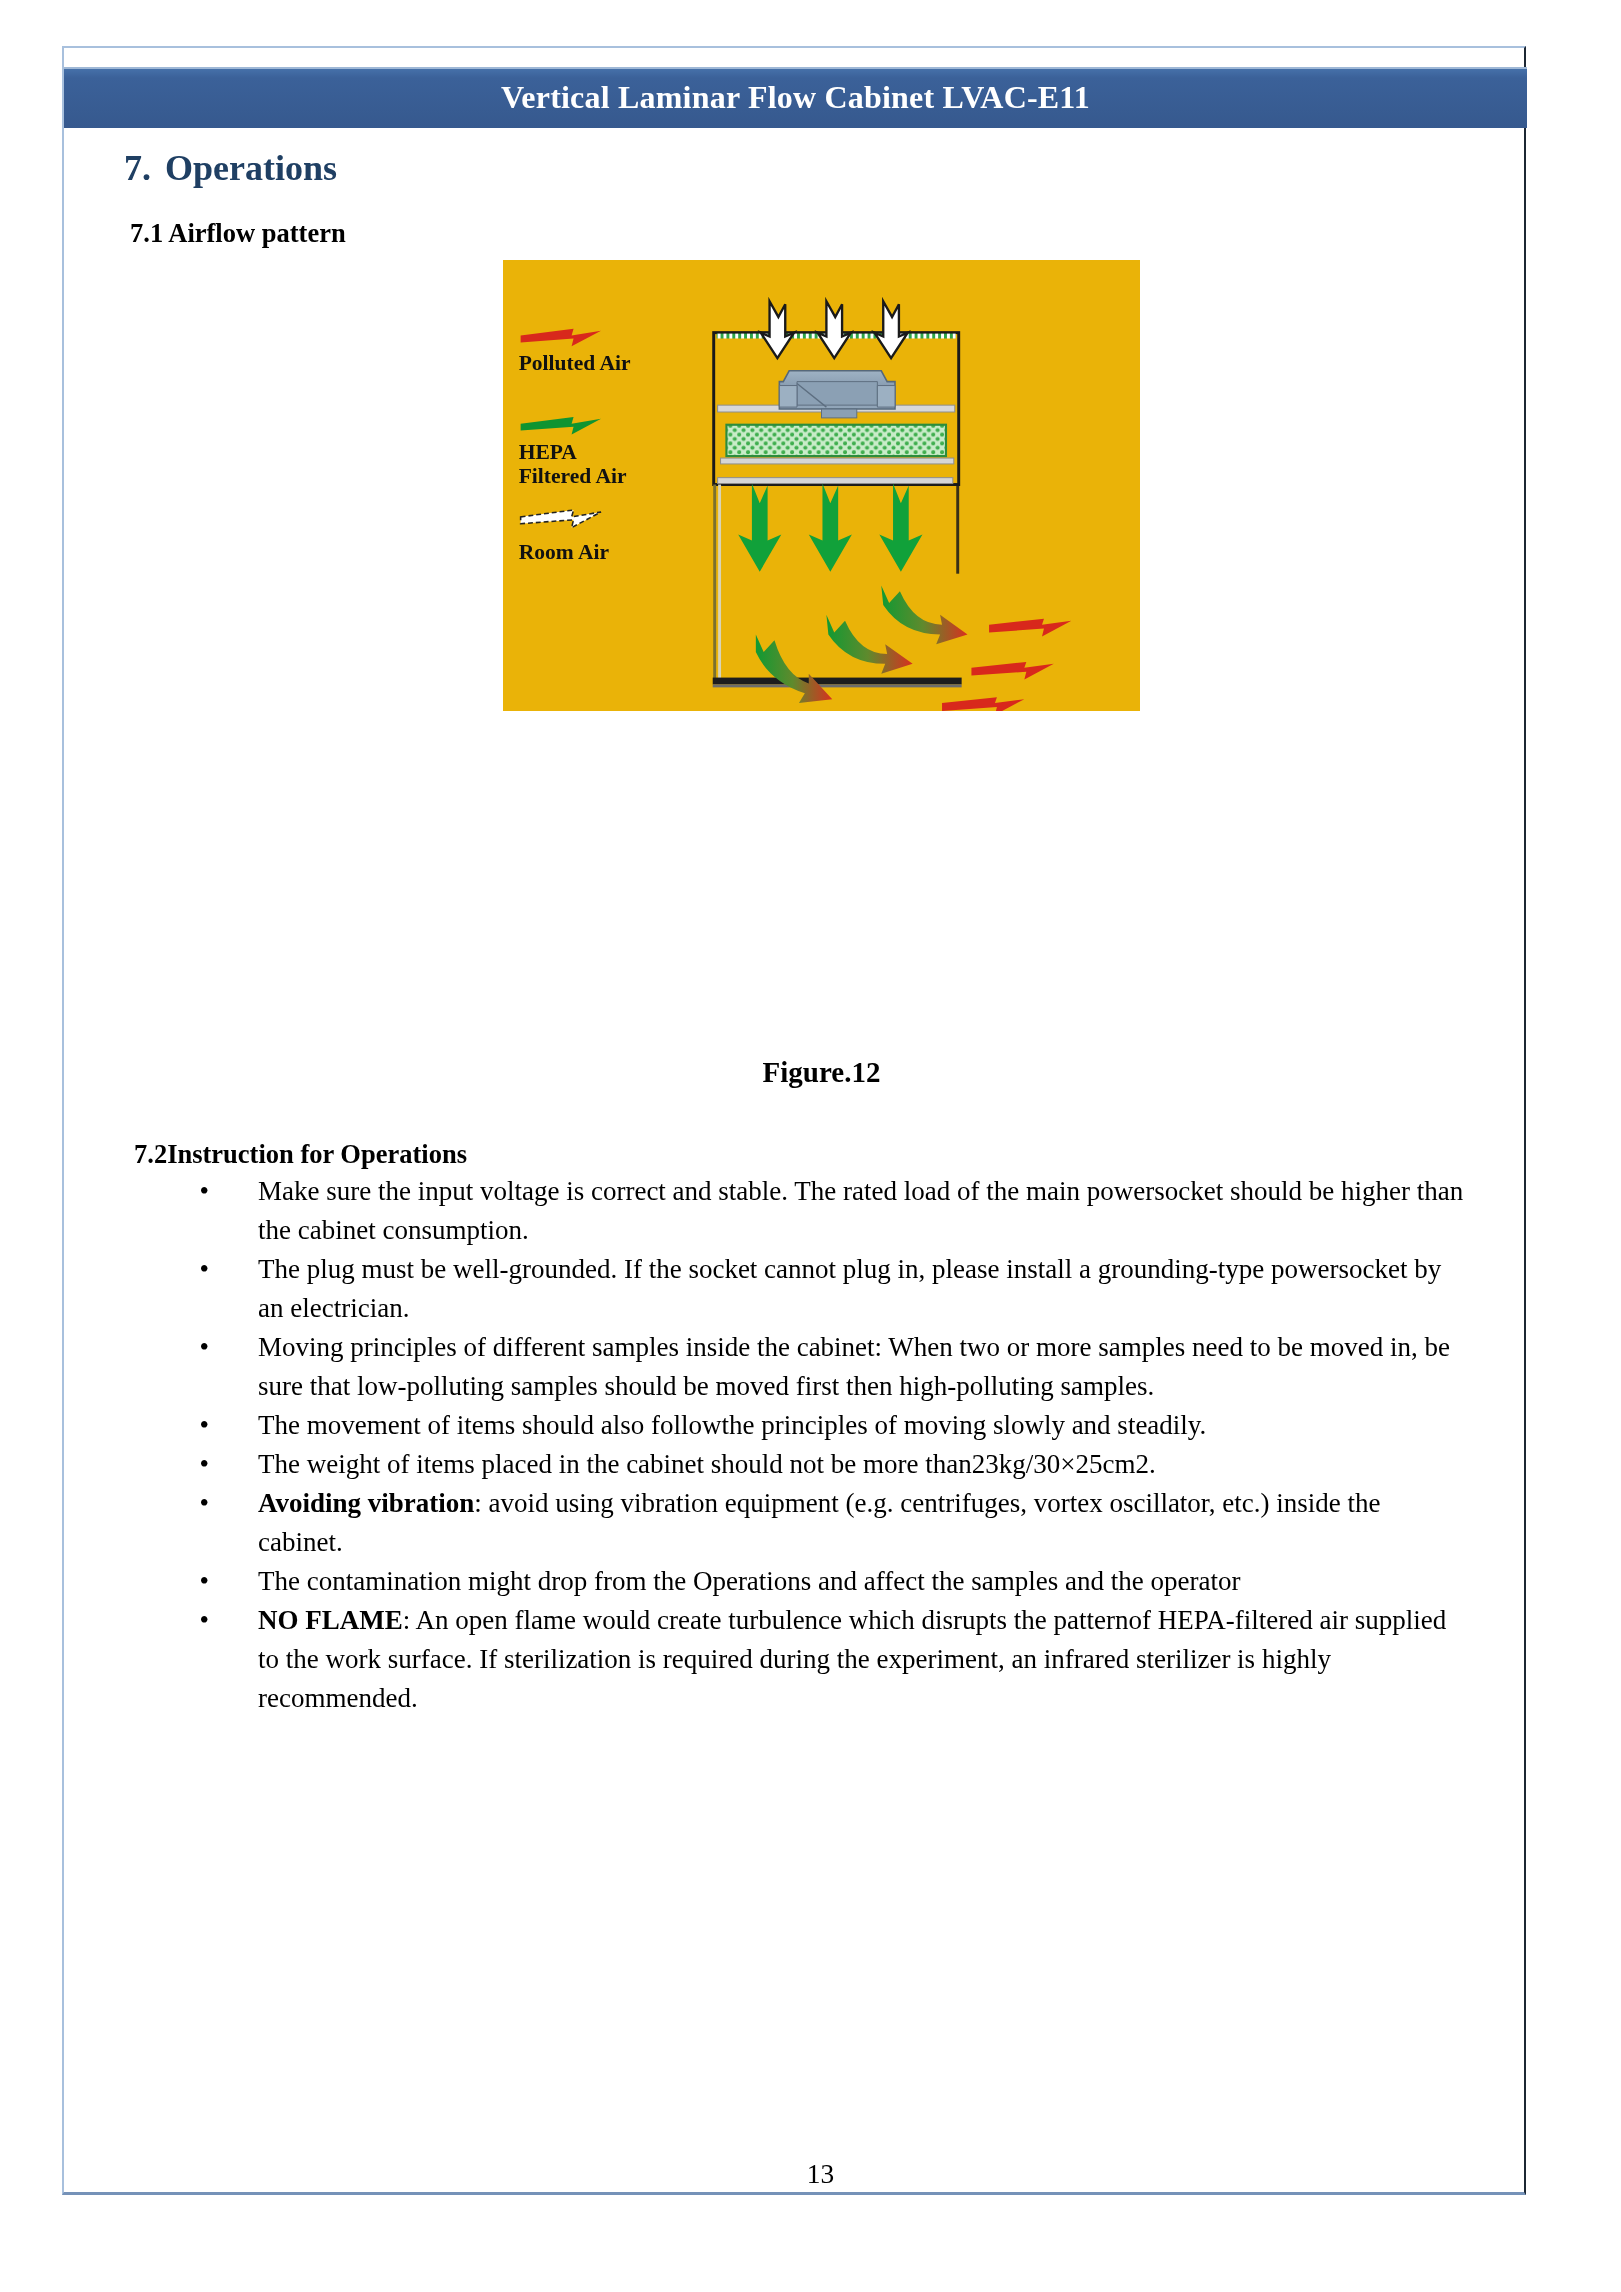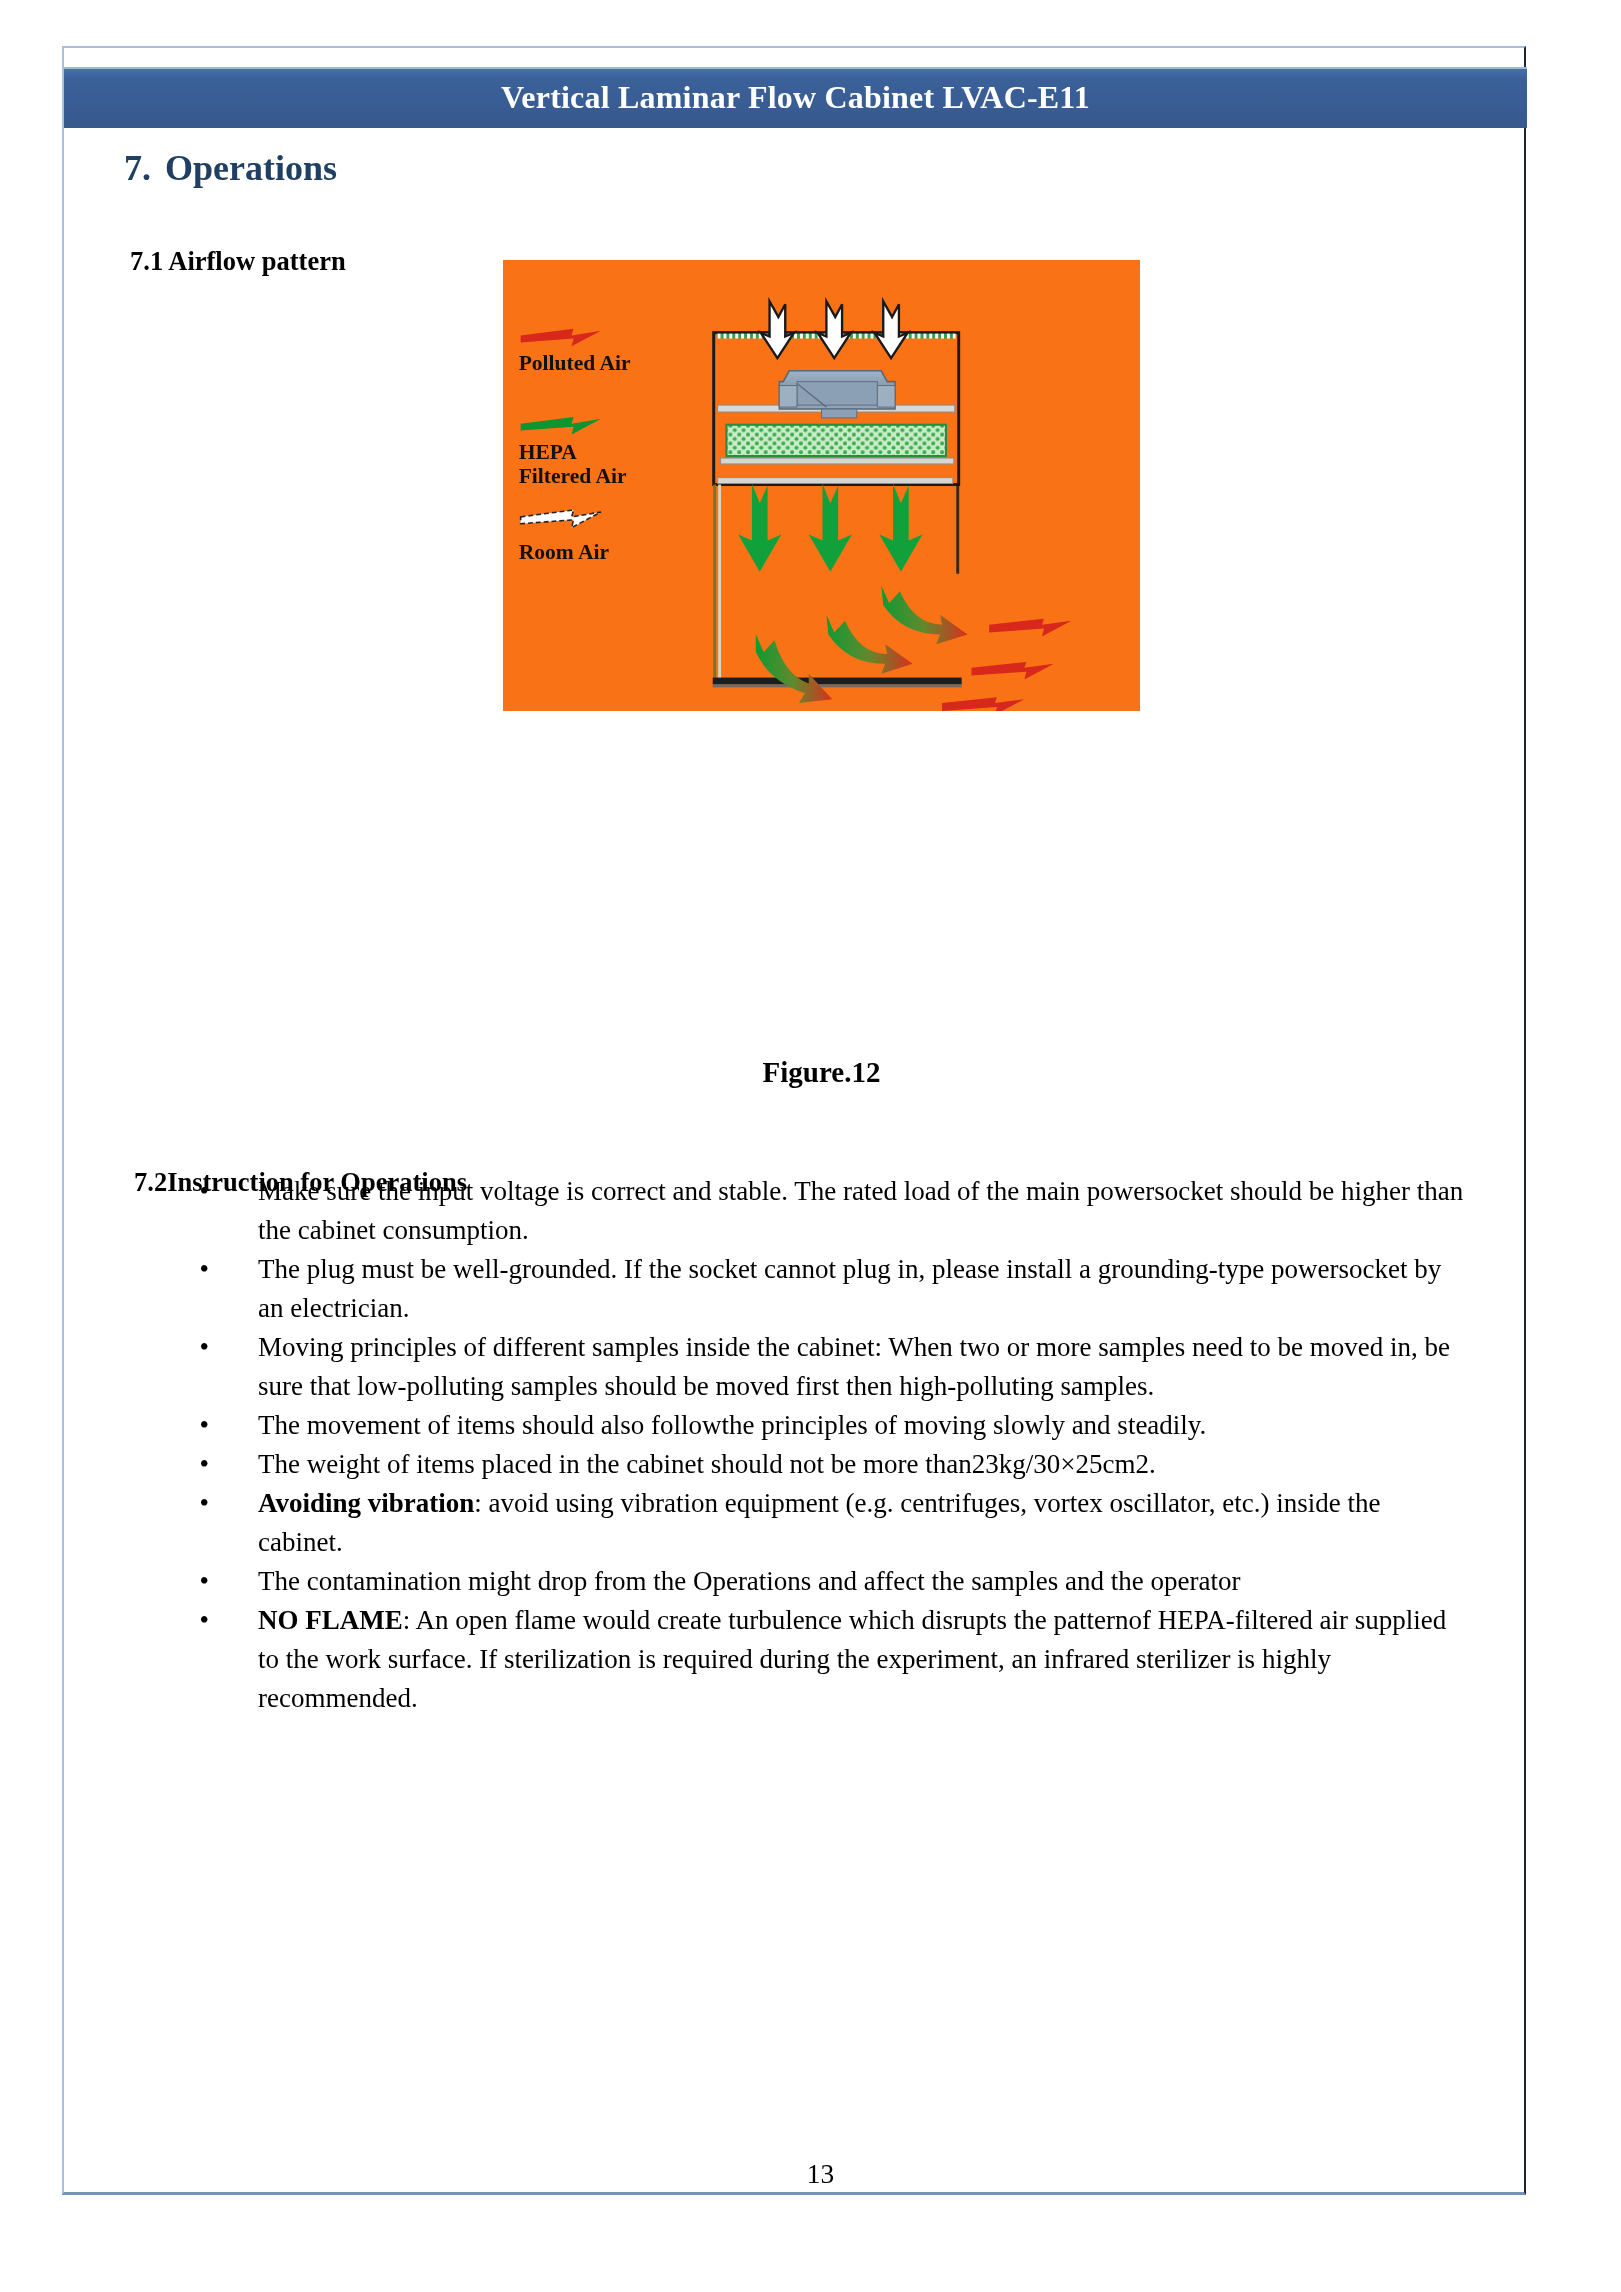"7.1 Airflow pattern" .h2-section { margin-top: 28px -> none }
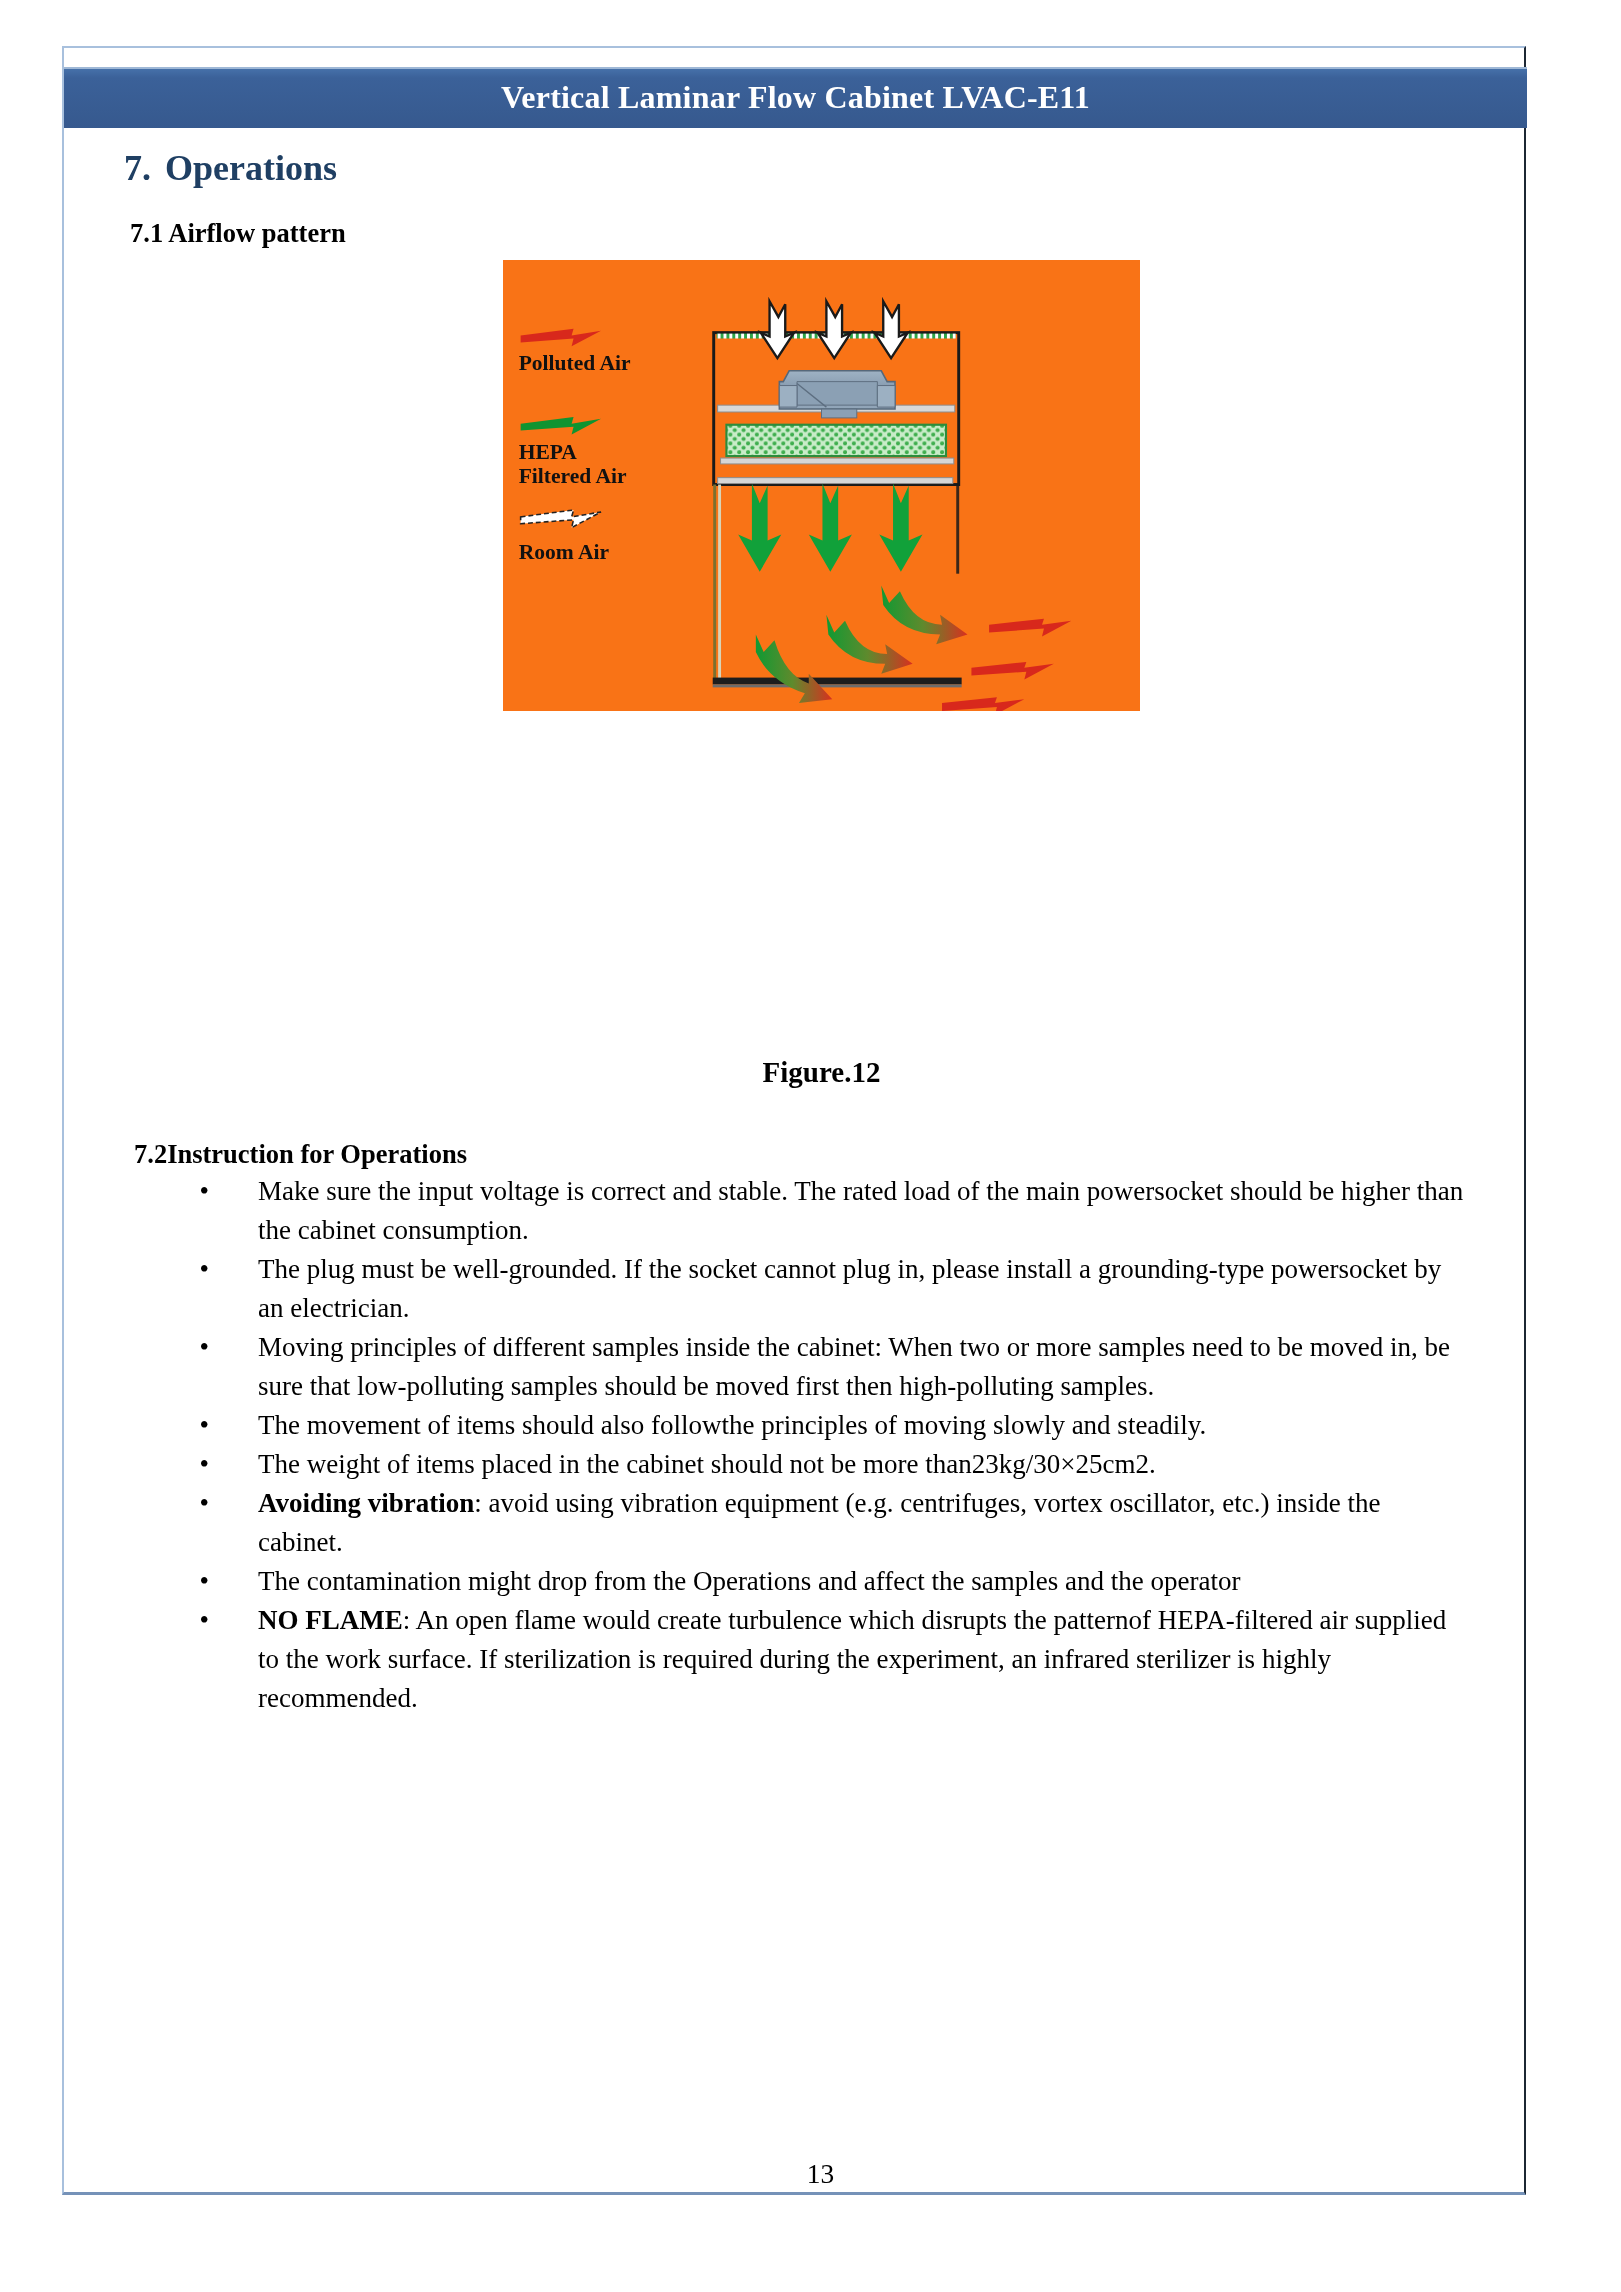"Polluted Air" .figure-canvas { background: #f97316 -> #eab308 }
